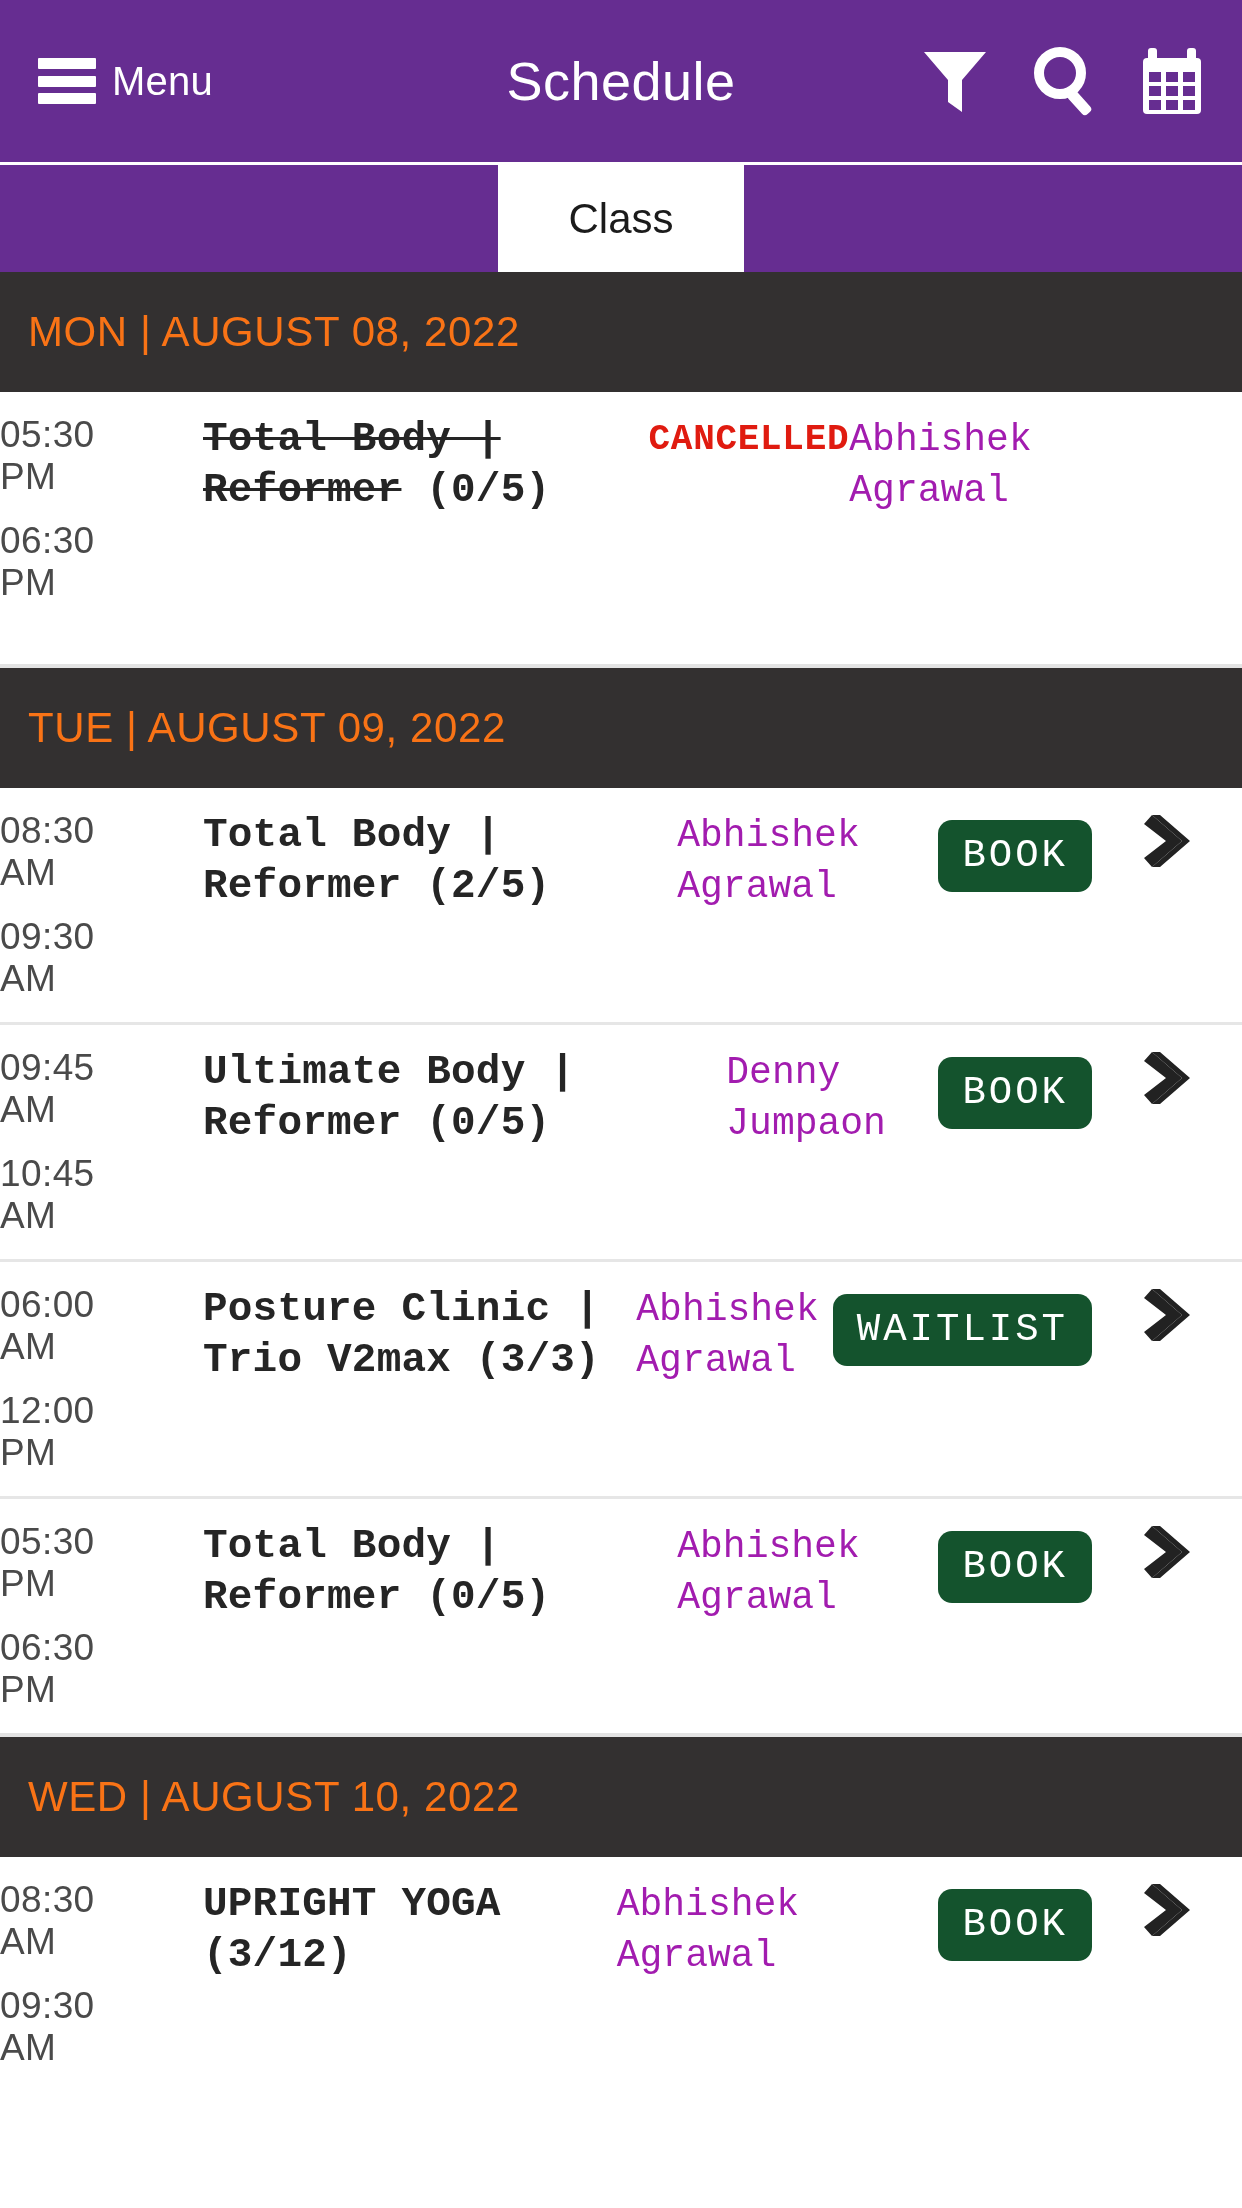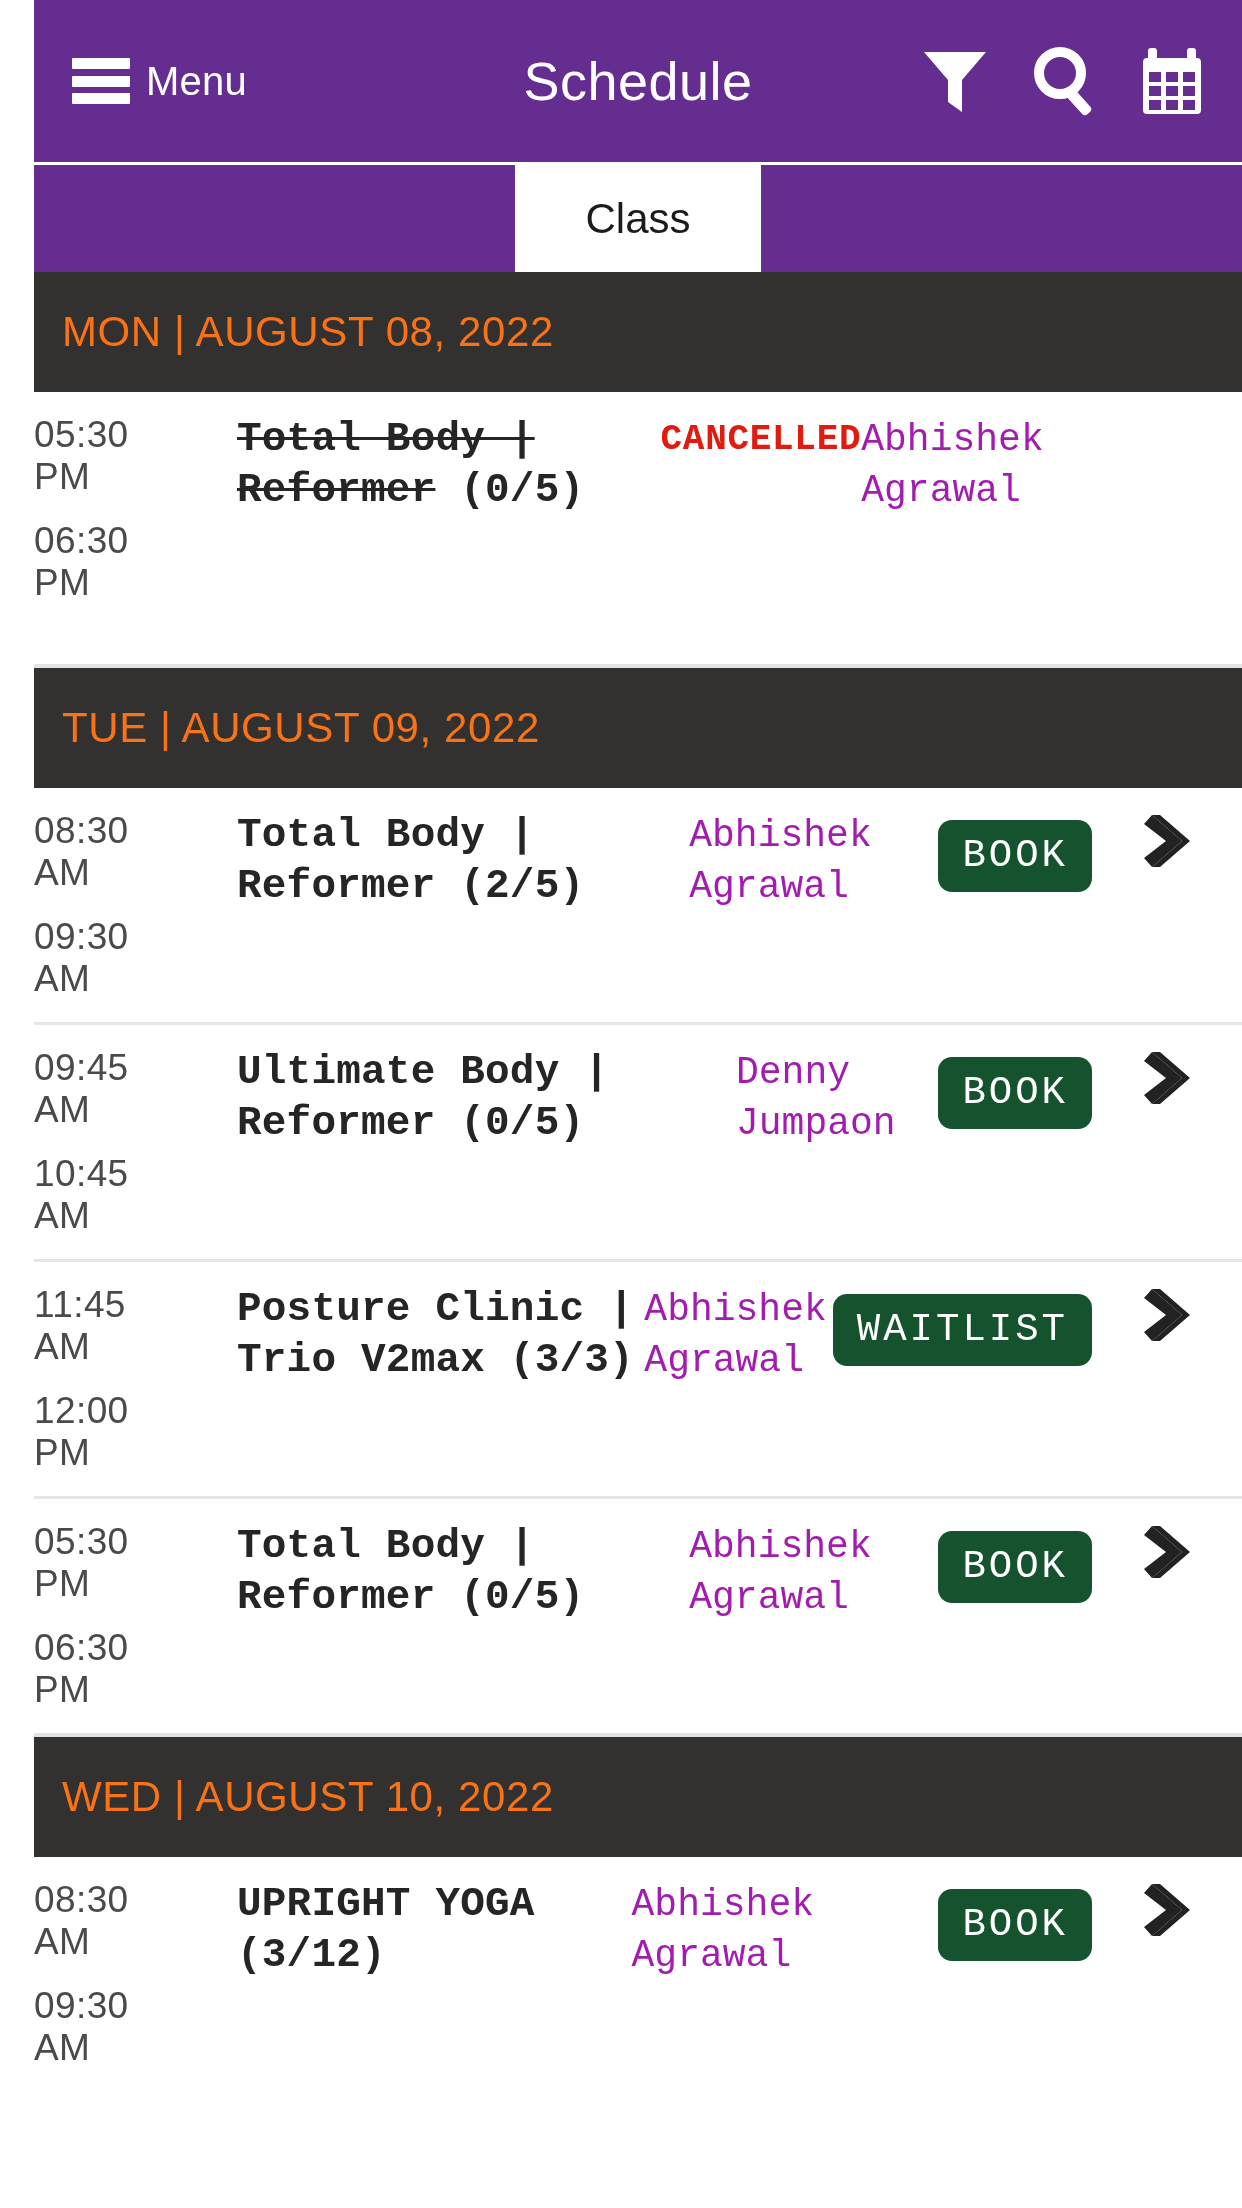"Menu" .screen { padding-left: 34px -> none }
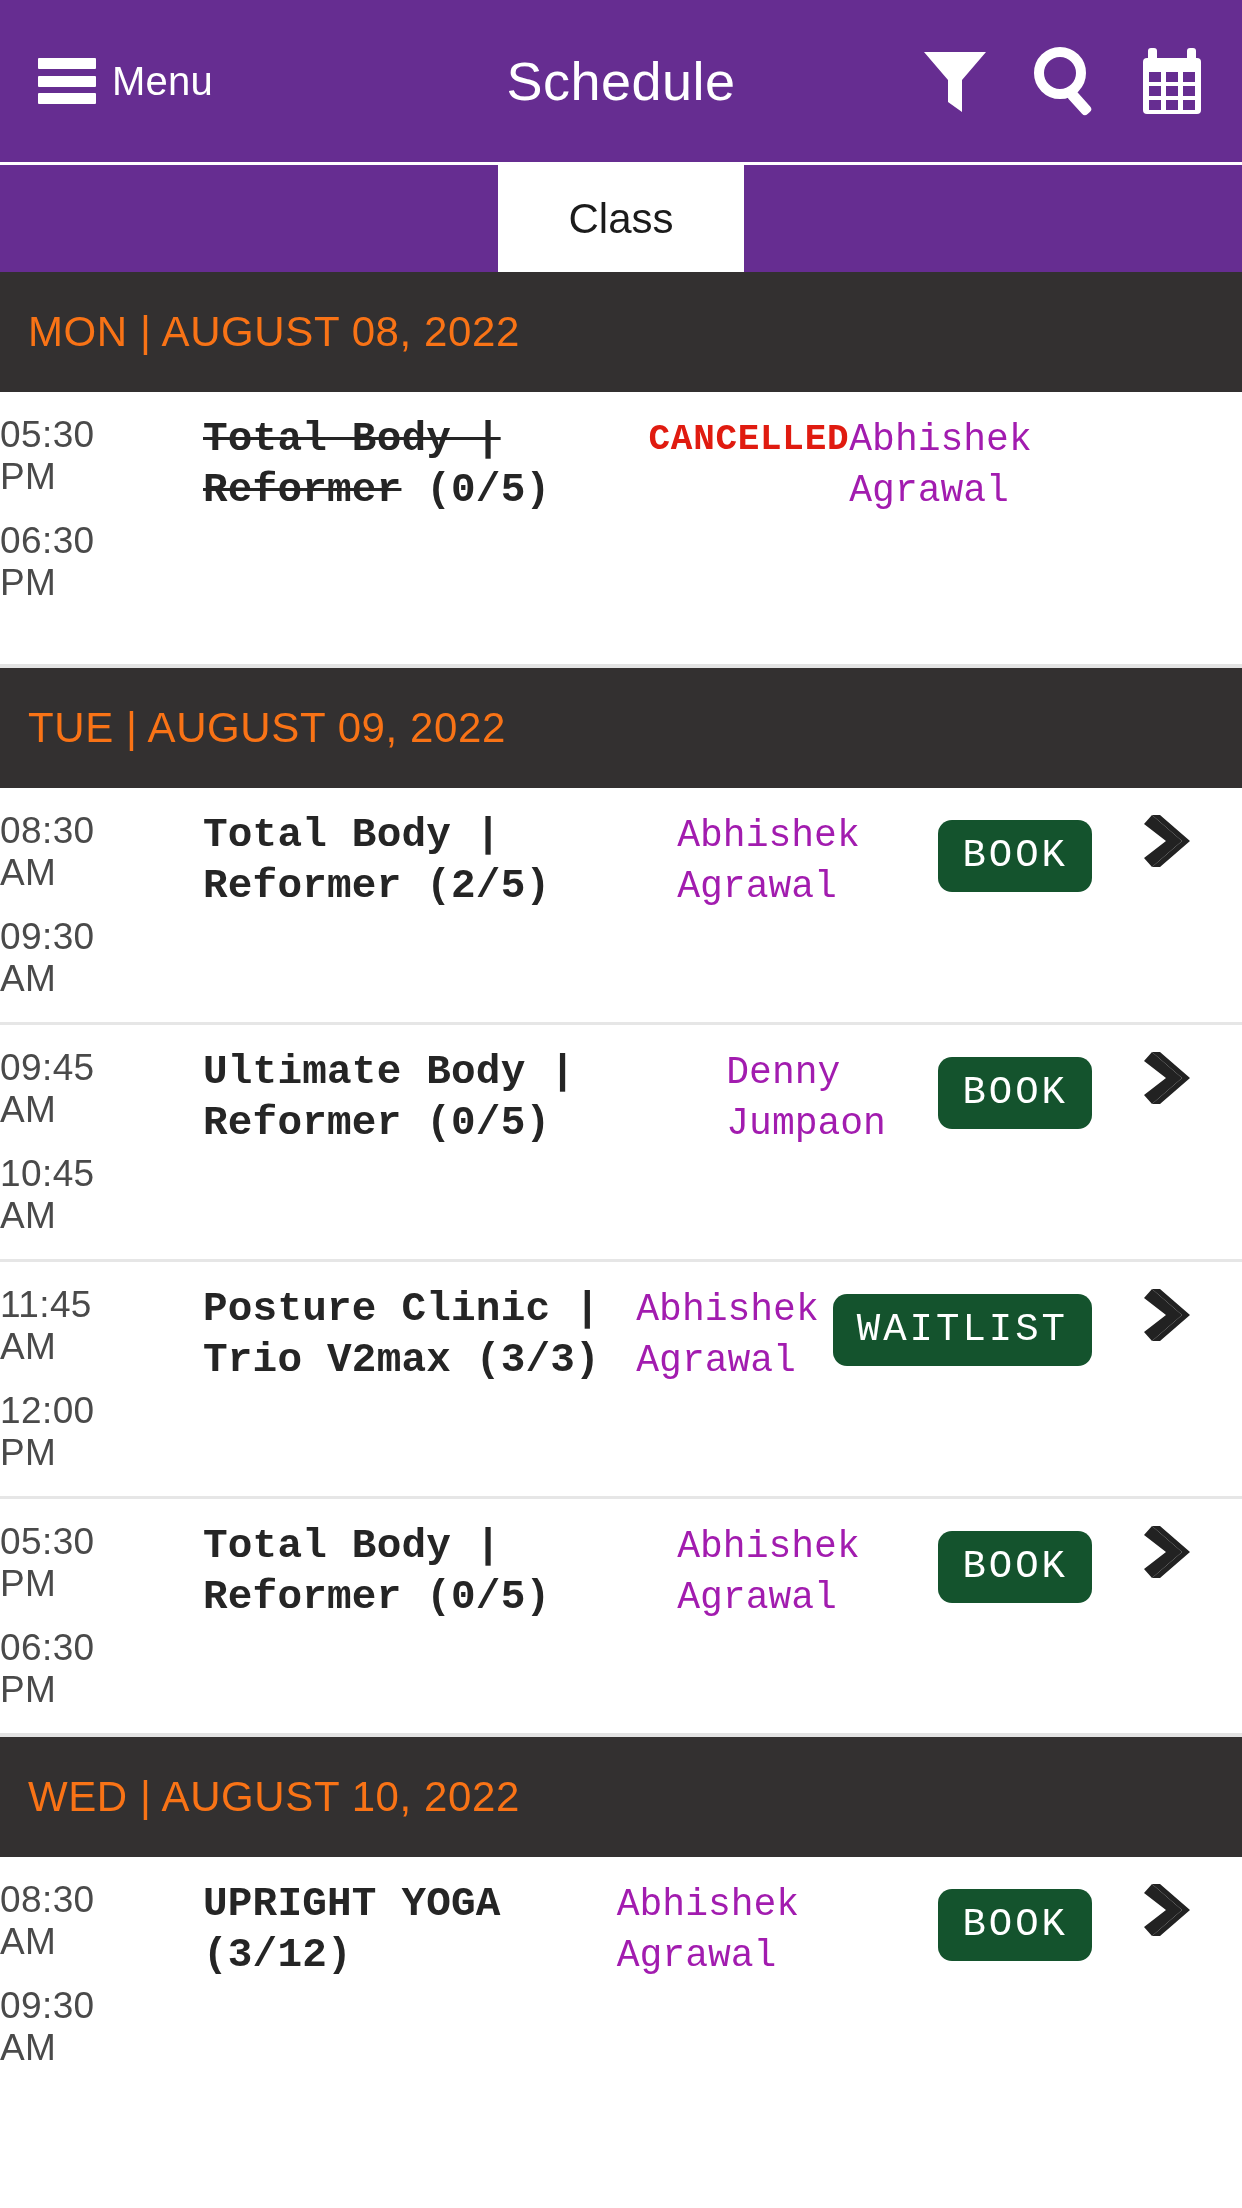"11:45 AM" span { text: 11:45 -> 06:00 }
